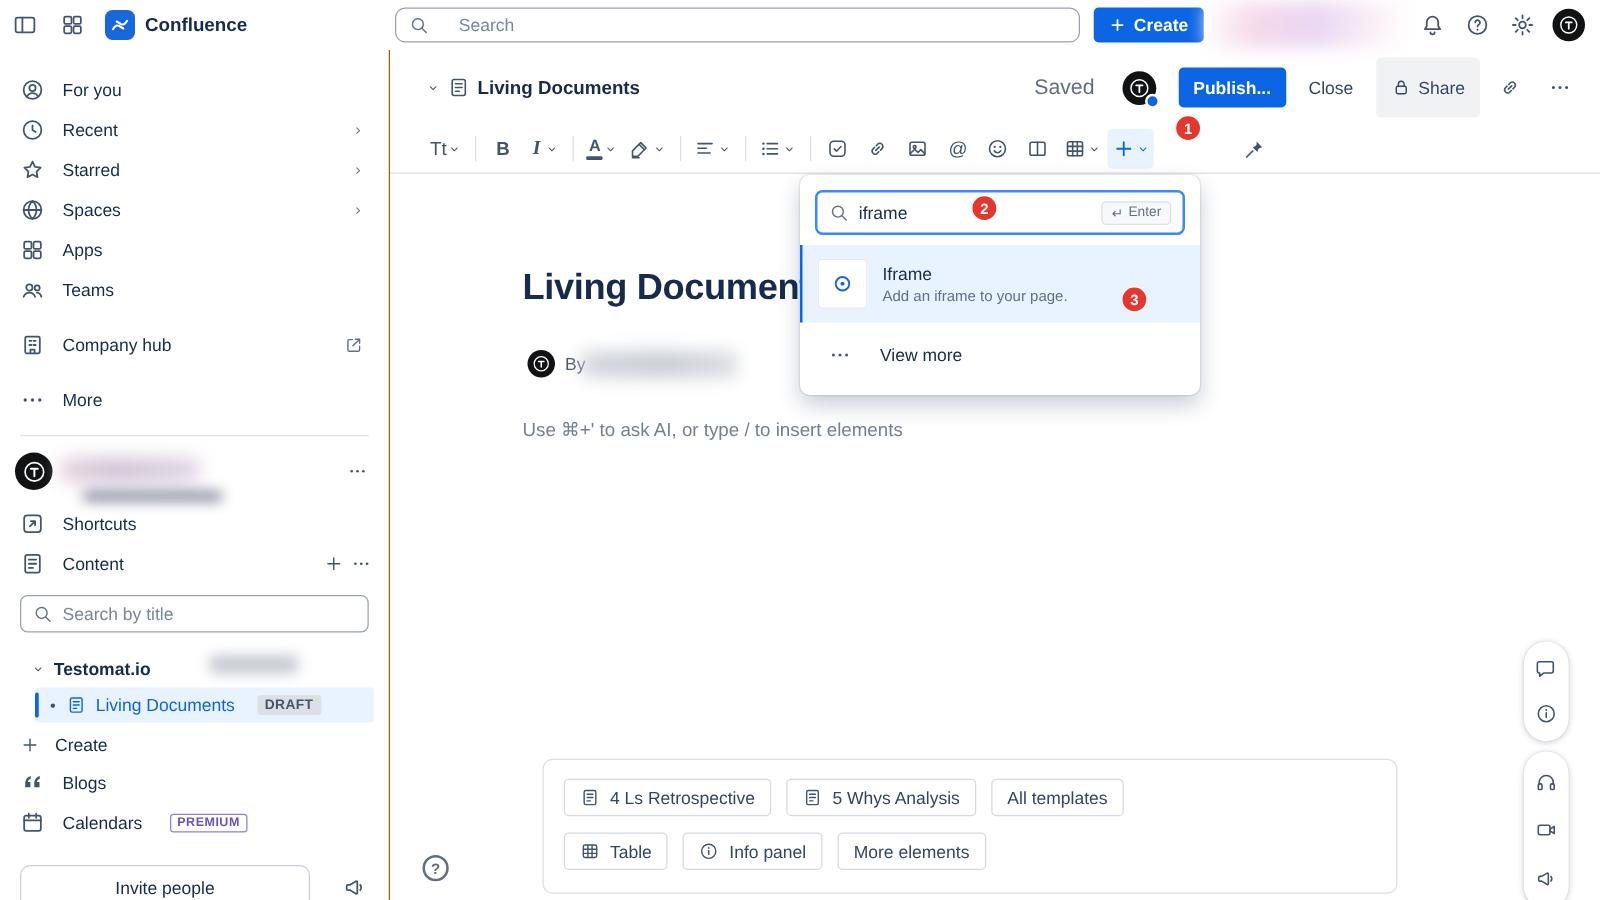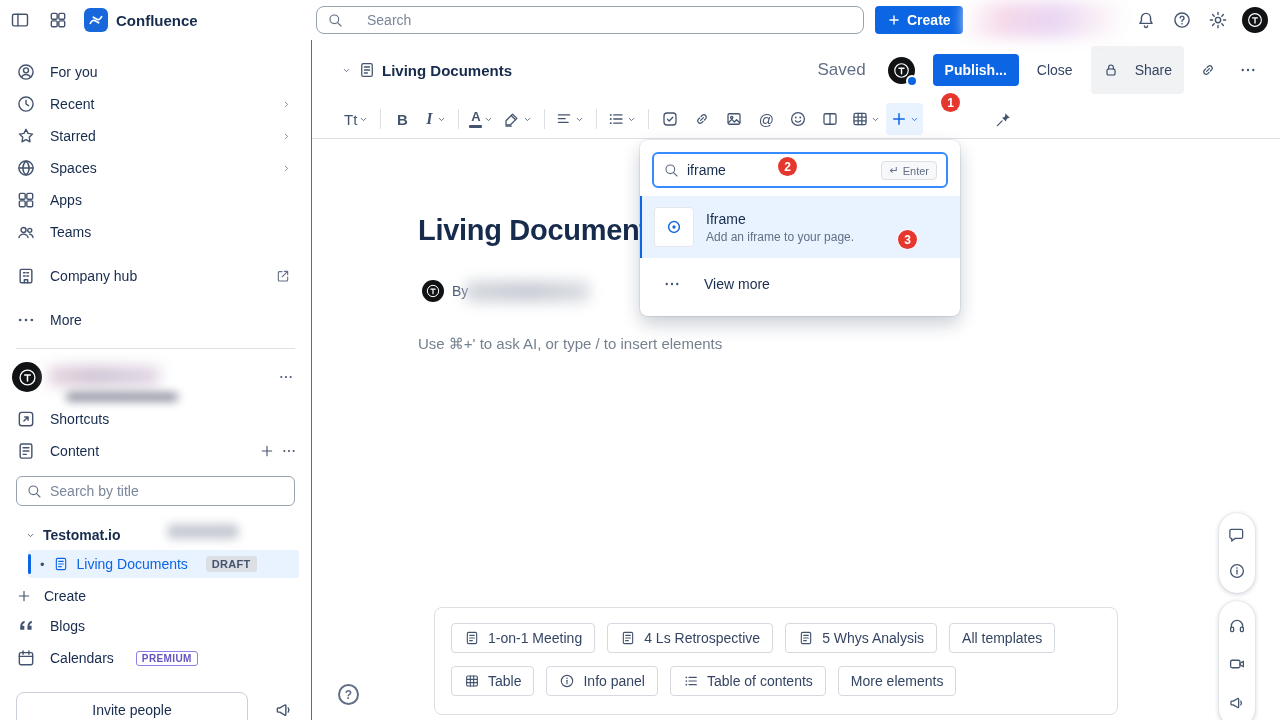"Share" .share-btn { gap: 16px -> 6px }
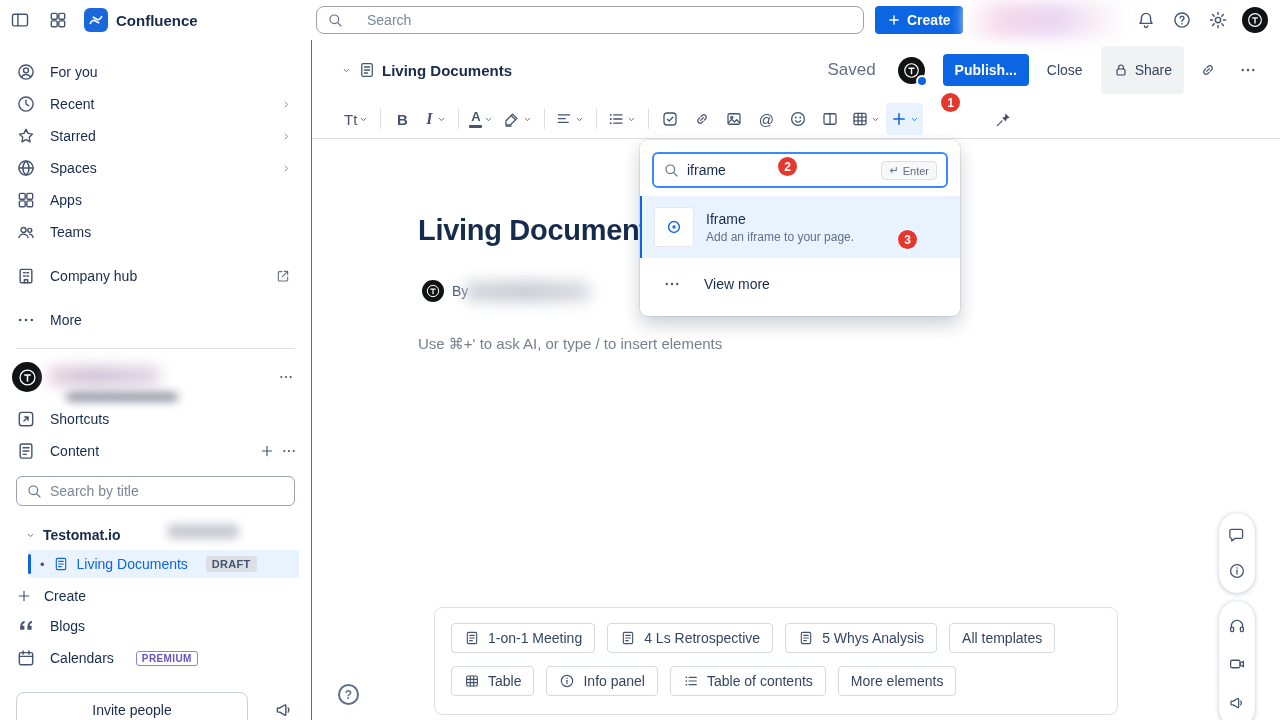"Enter" .im-enter { align-items: flex-end -> center }
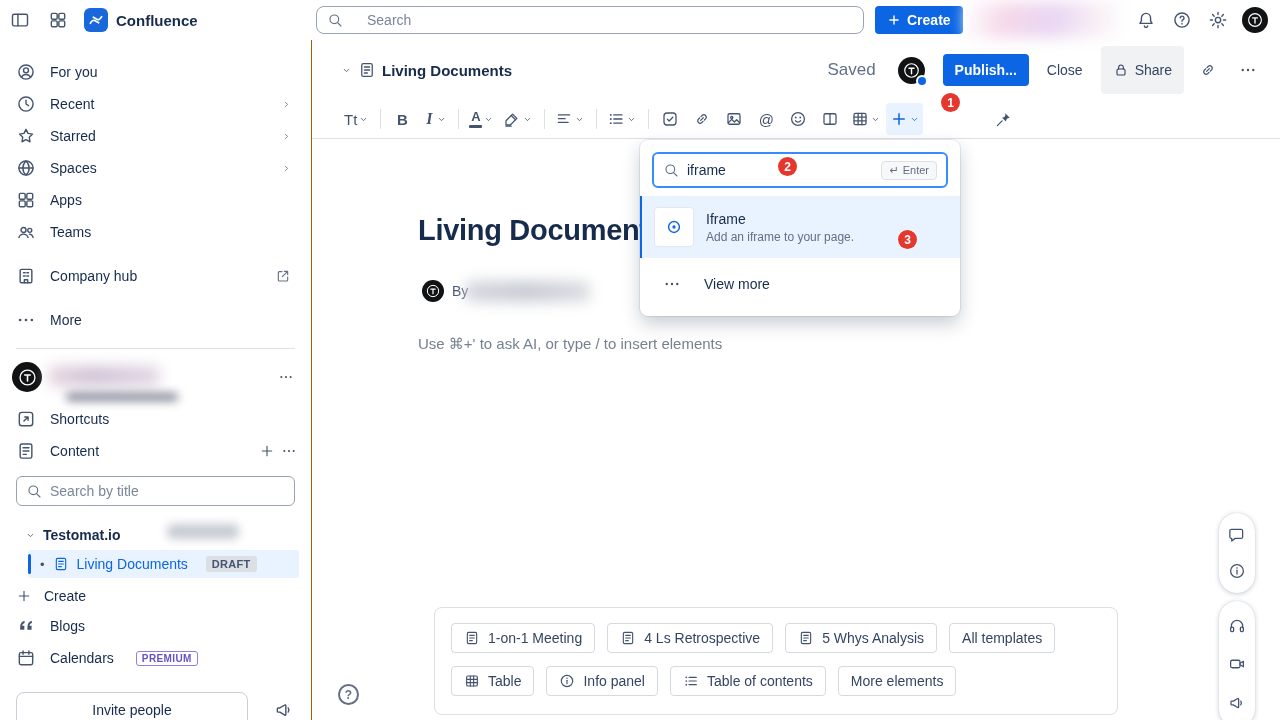"1-on-1 Meeting" button.tpl-btn { html: <button> <svg> <rect></rect> <path></path> </svg> <span>1-on-1 Meeting</span> </button> -> none }
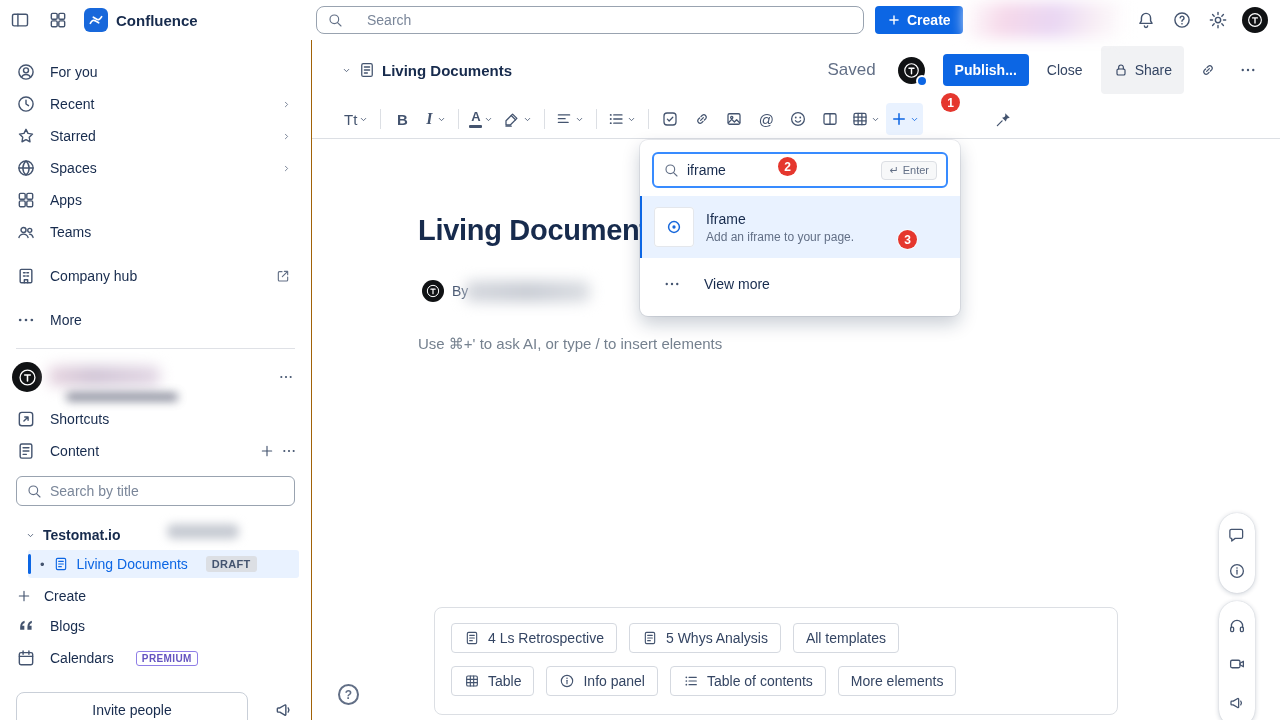"Table of contents" button.tpl-btn { html: <button> <svg> <path></path> <circle></circle> <circle></circle> <circle></circle> </svg> <span>Table of contents</span> </button> -> none }
